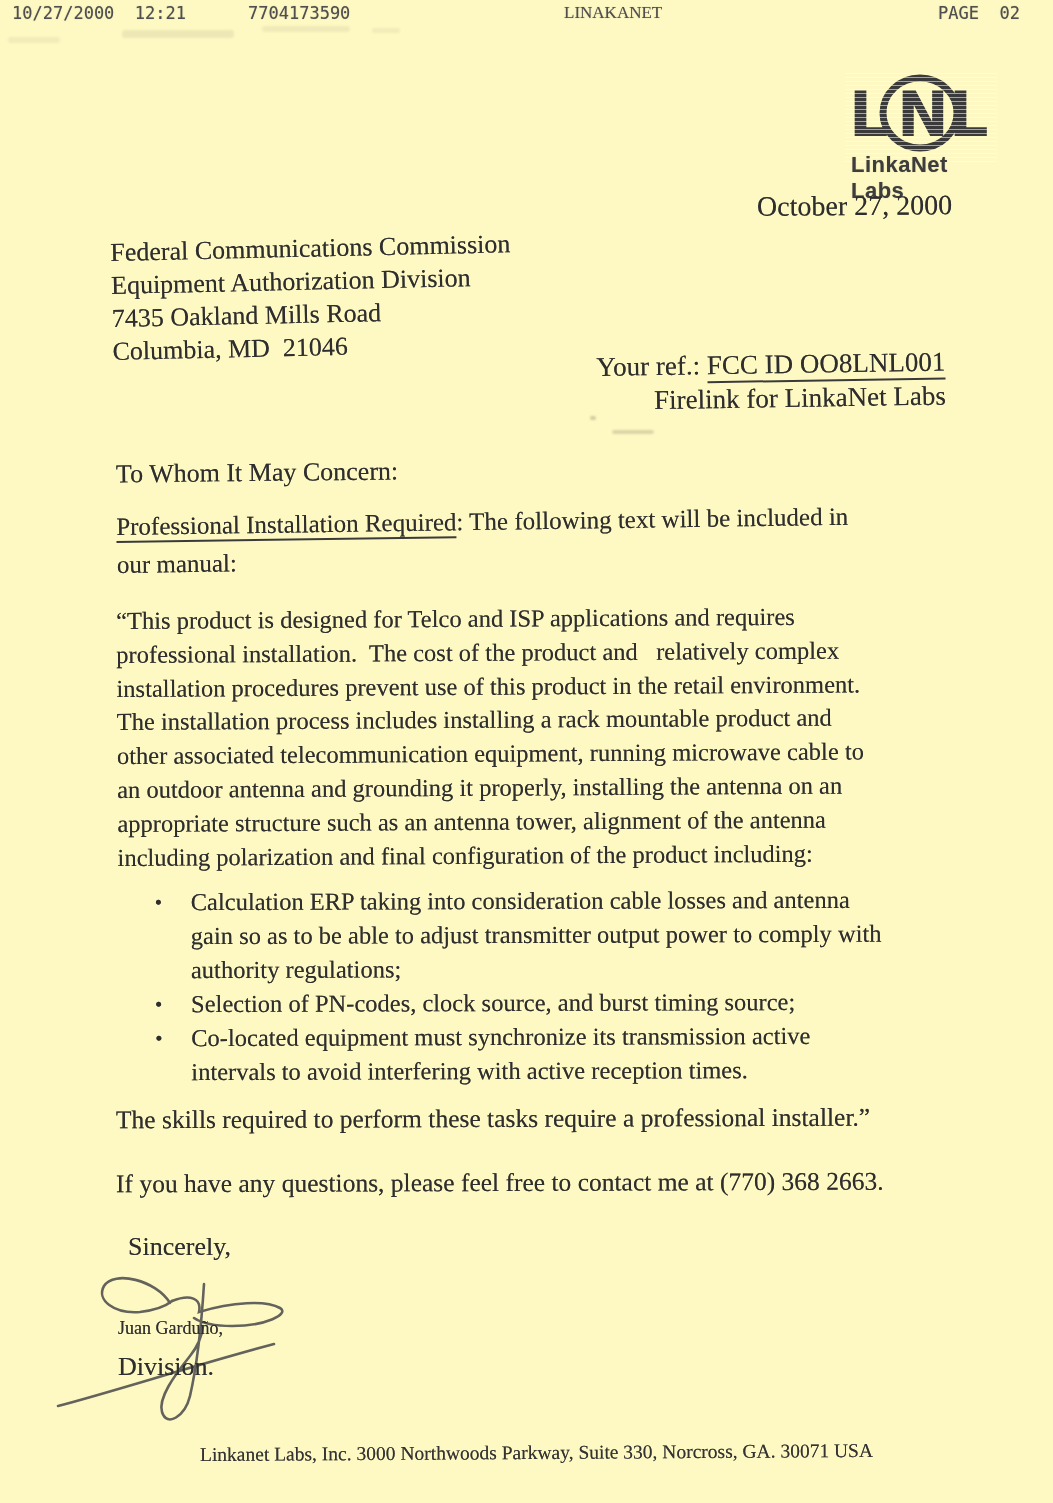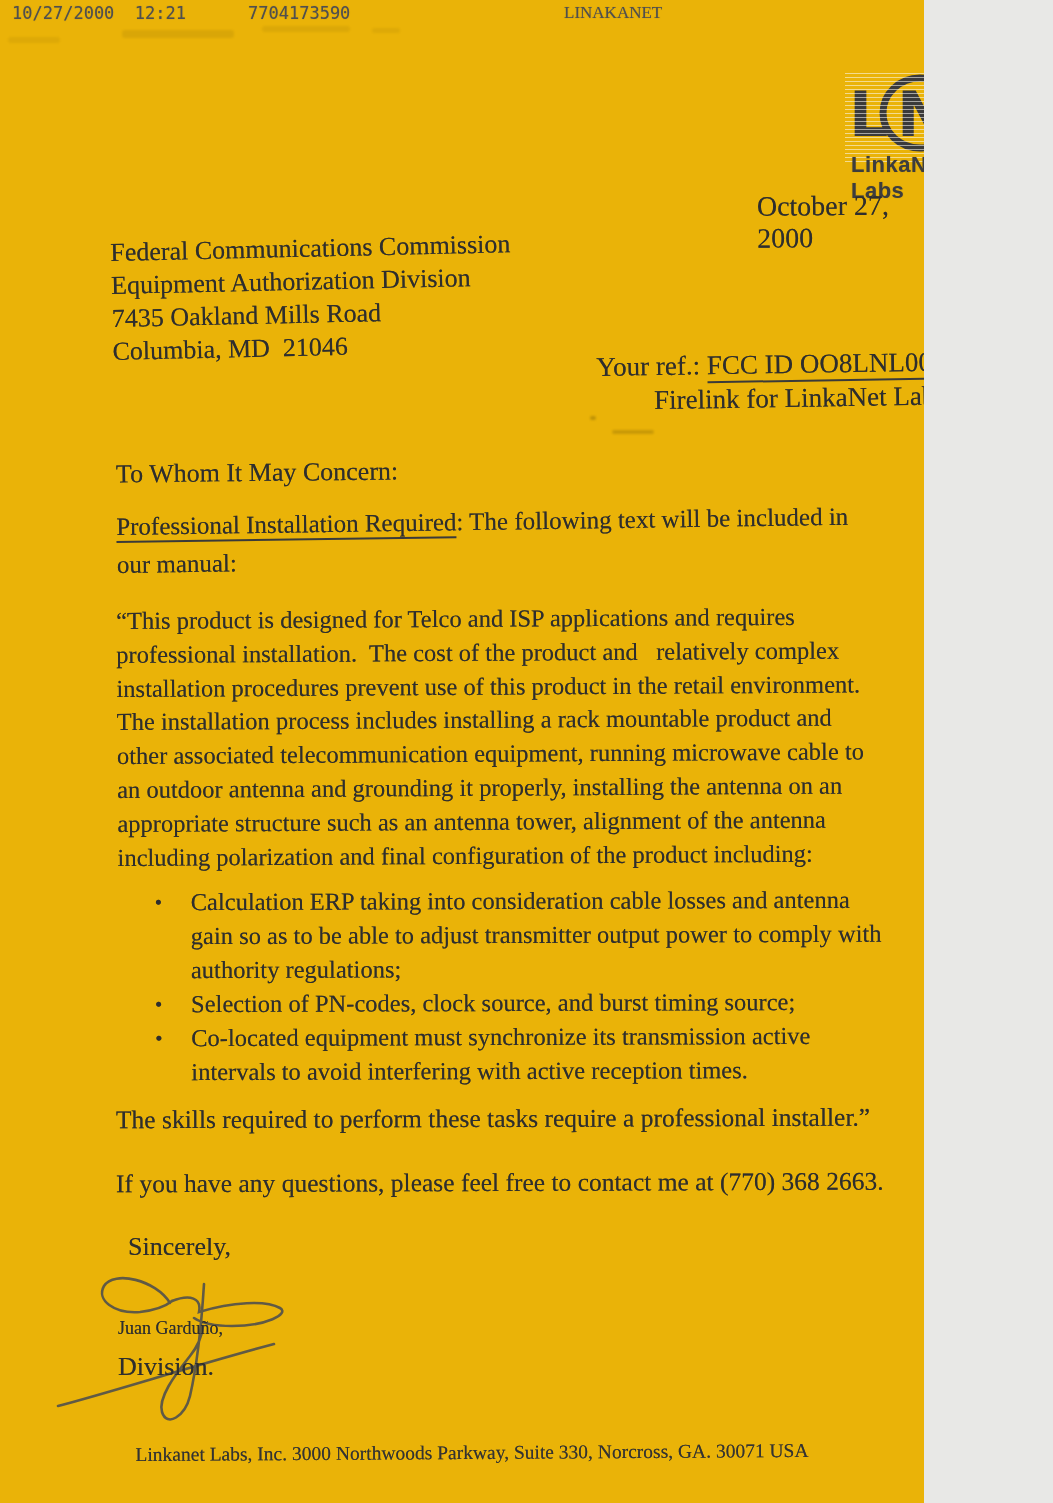"10/27/2000 12:21" .page { background: #eab308 -> #fef9c3; width: 924px -> 1053px }
